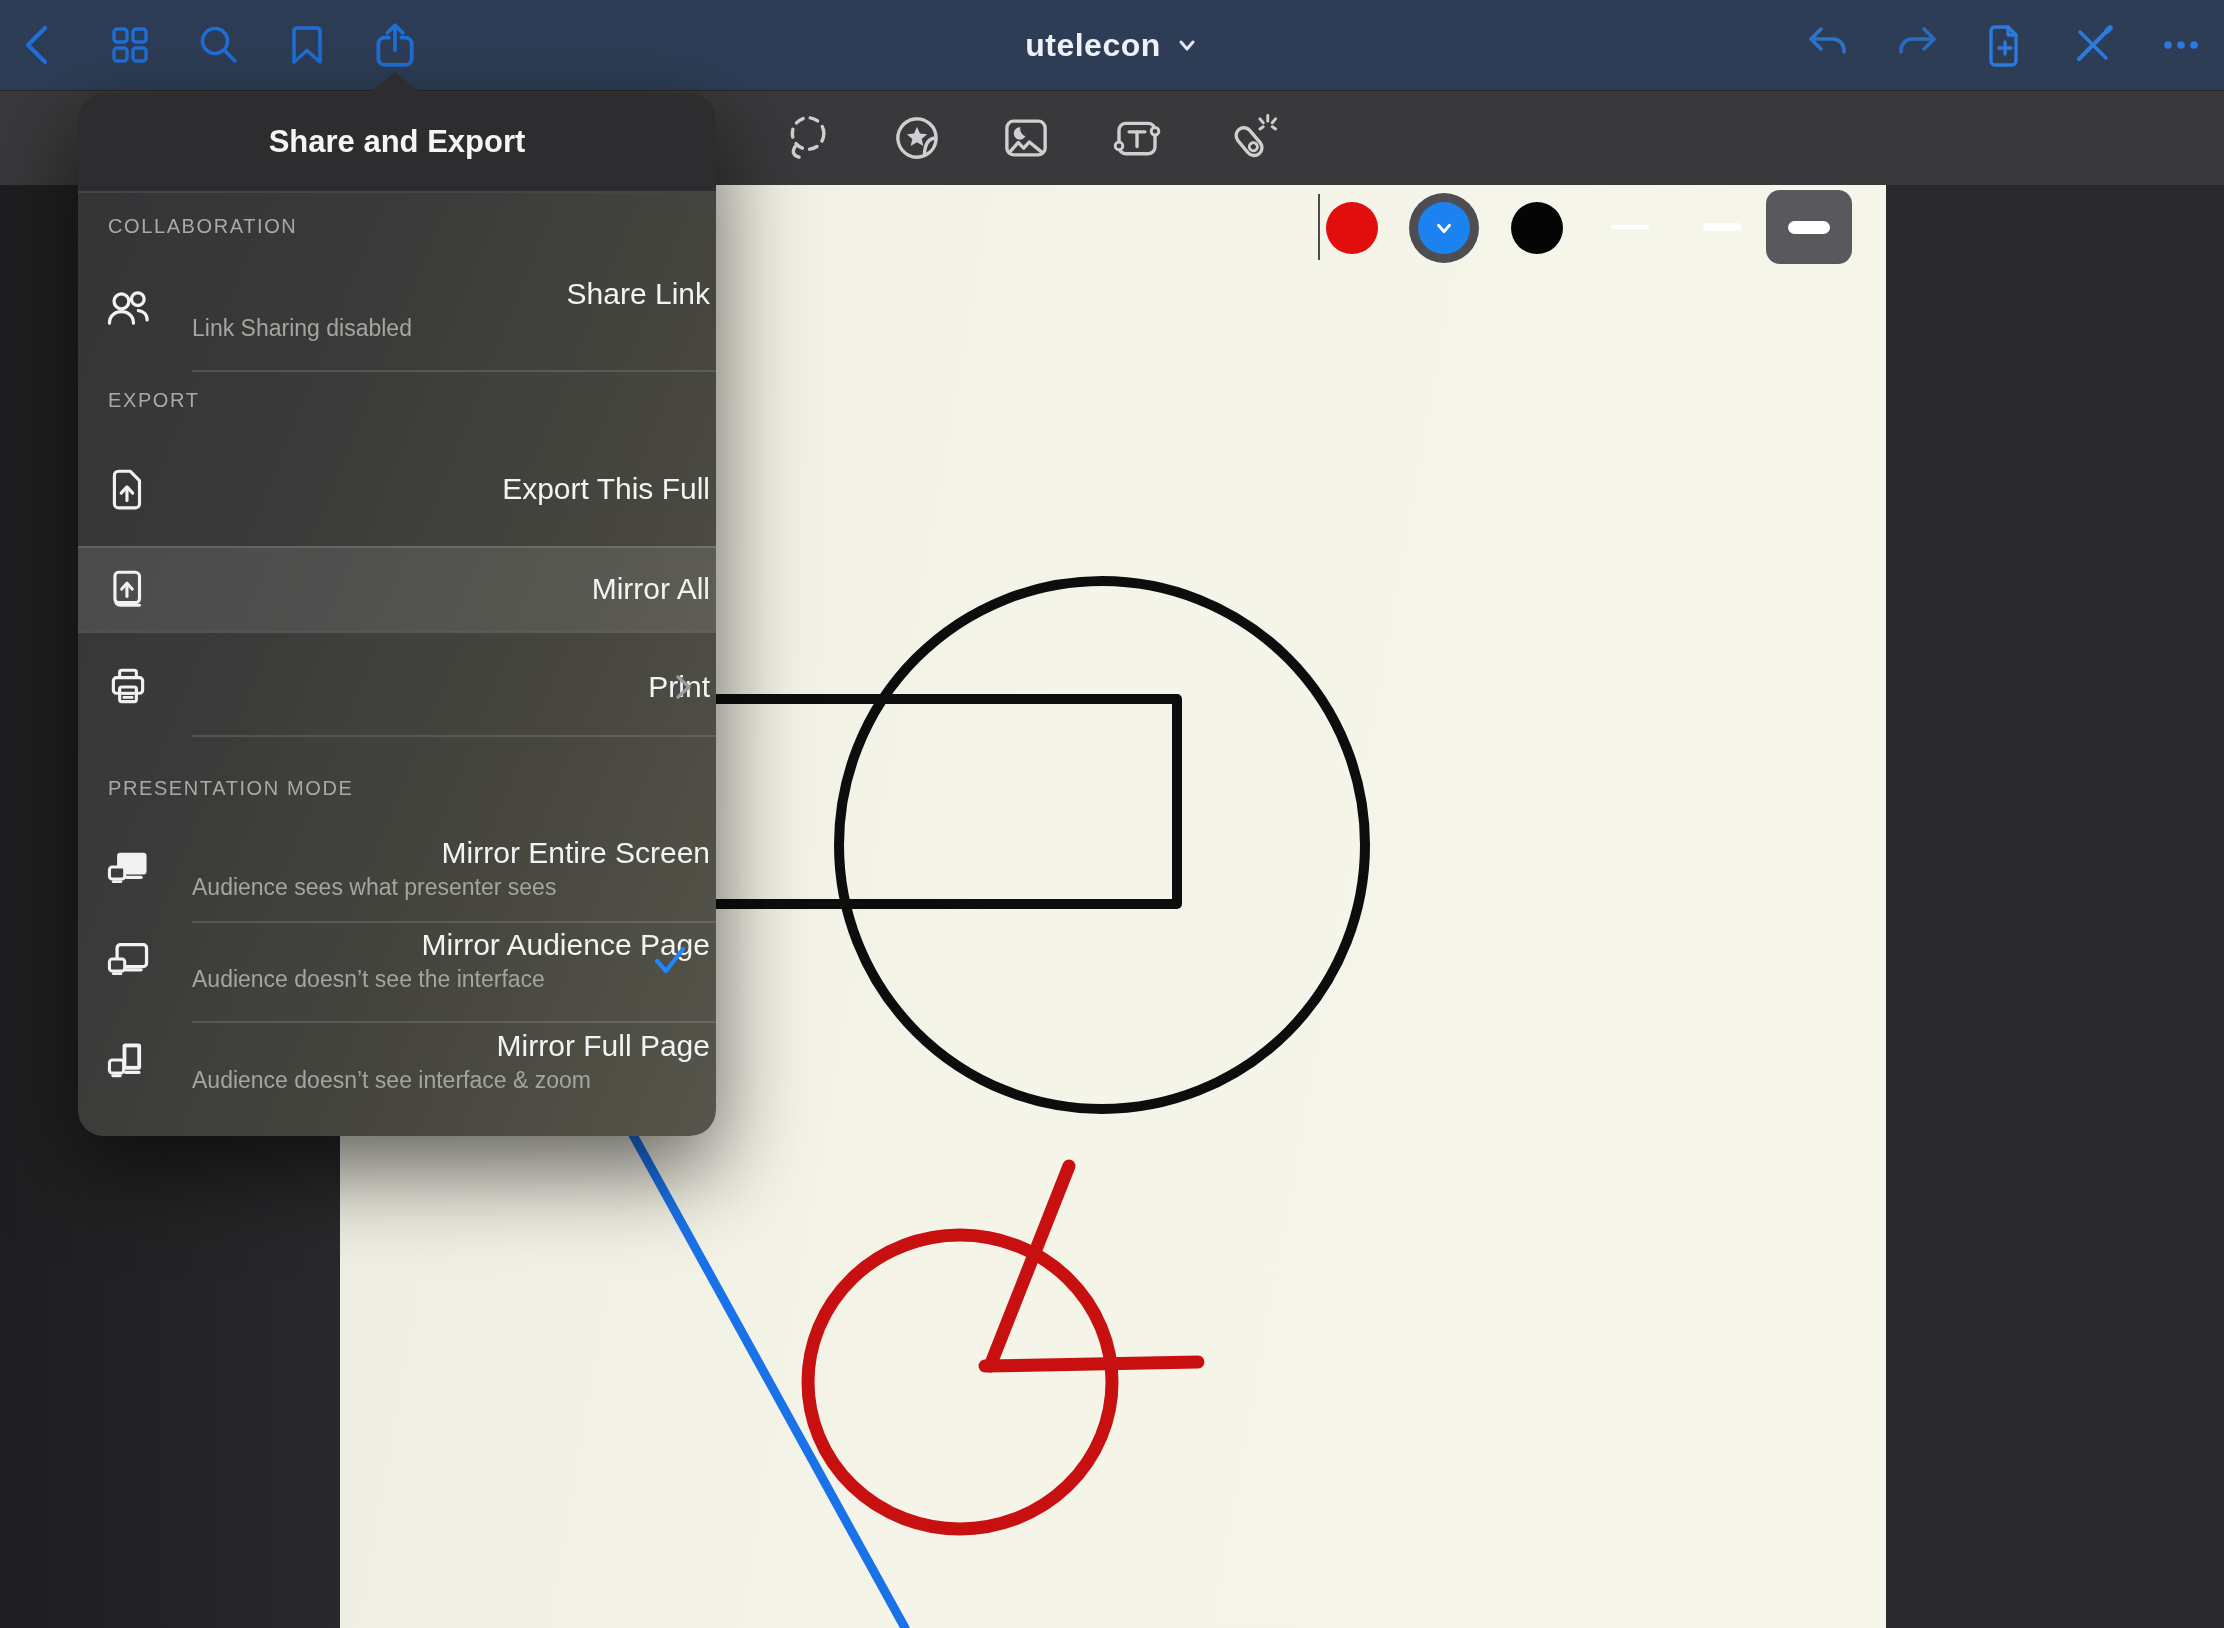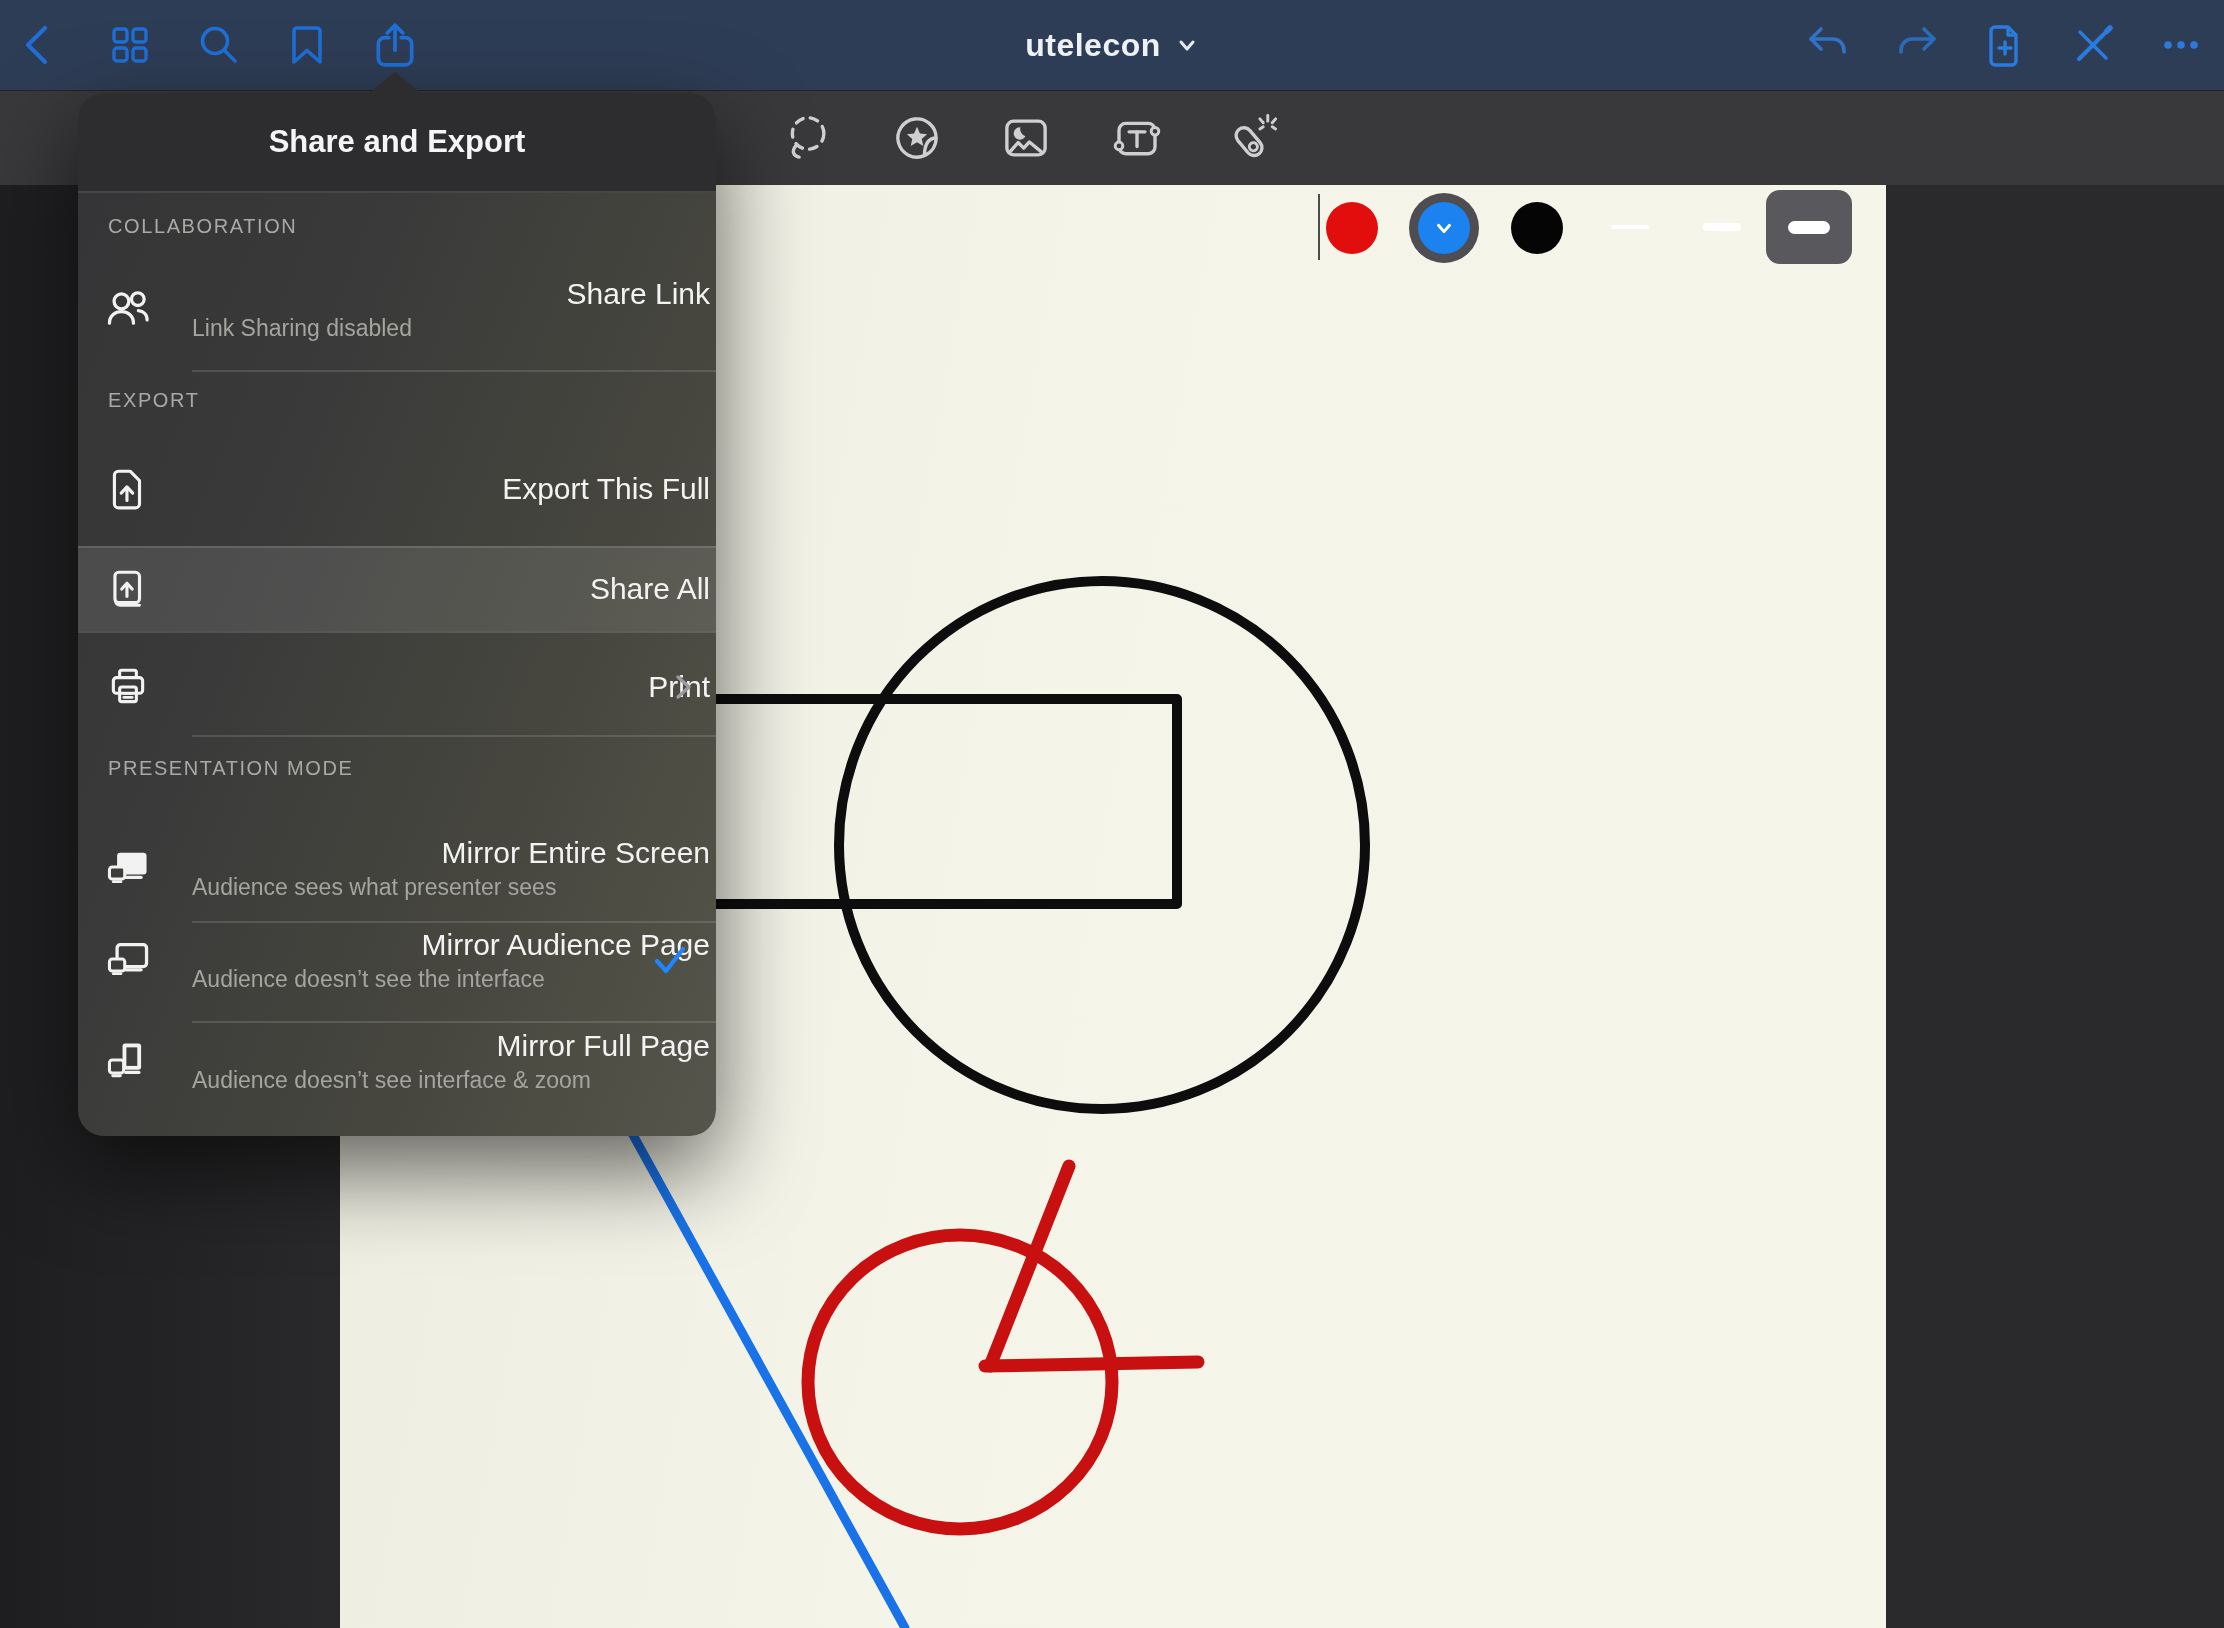"Share All" span.row-title { text: Share -> Mirror }
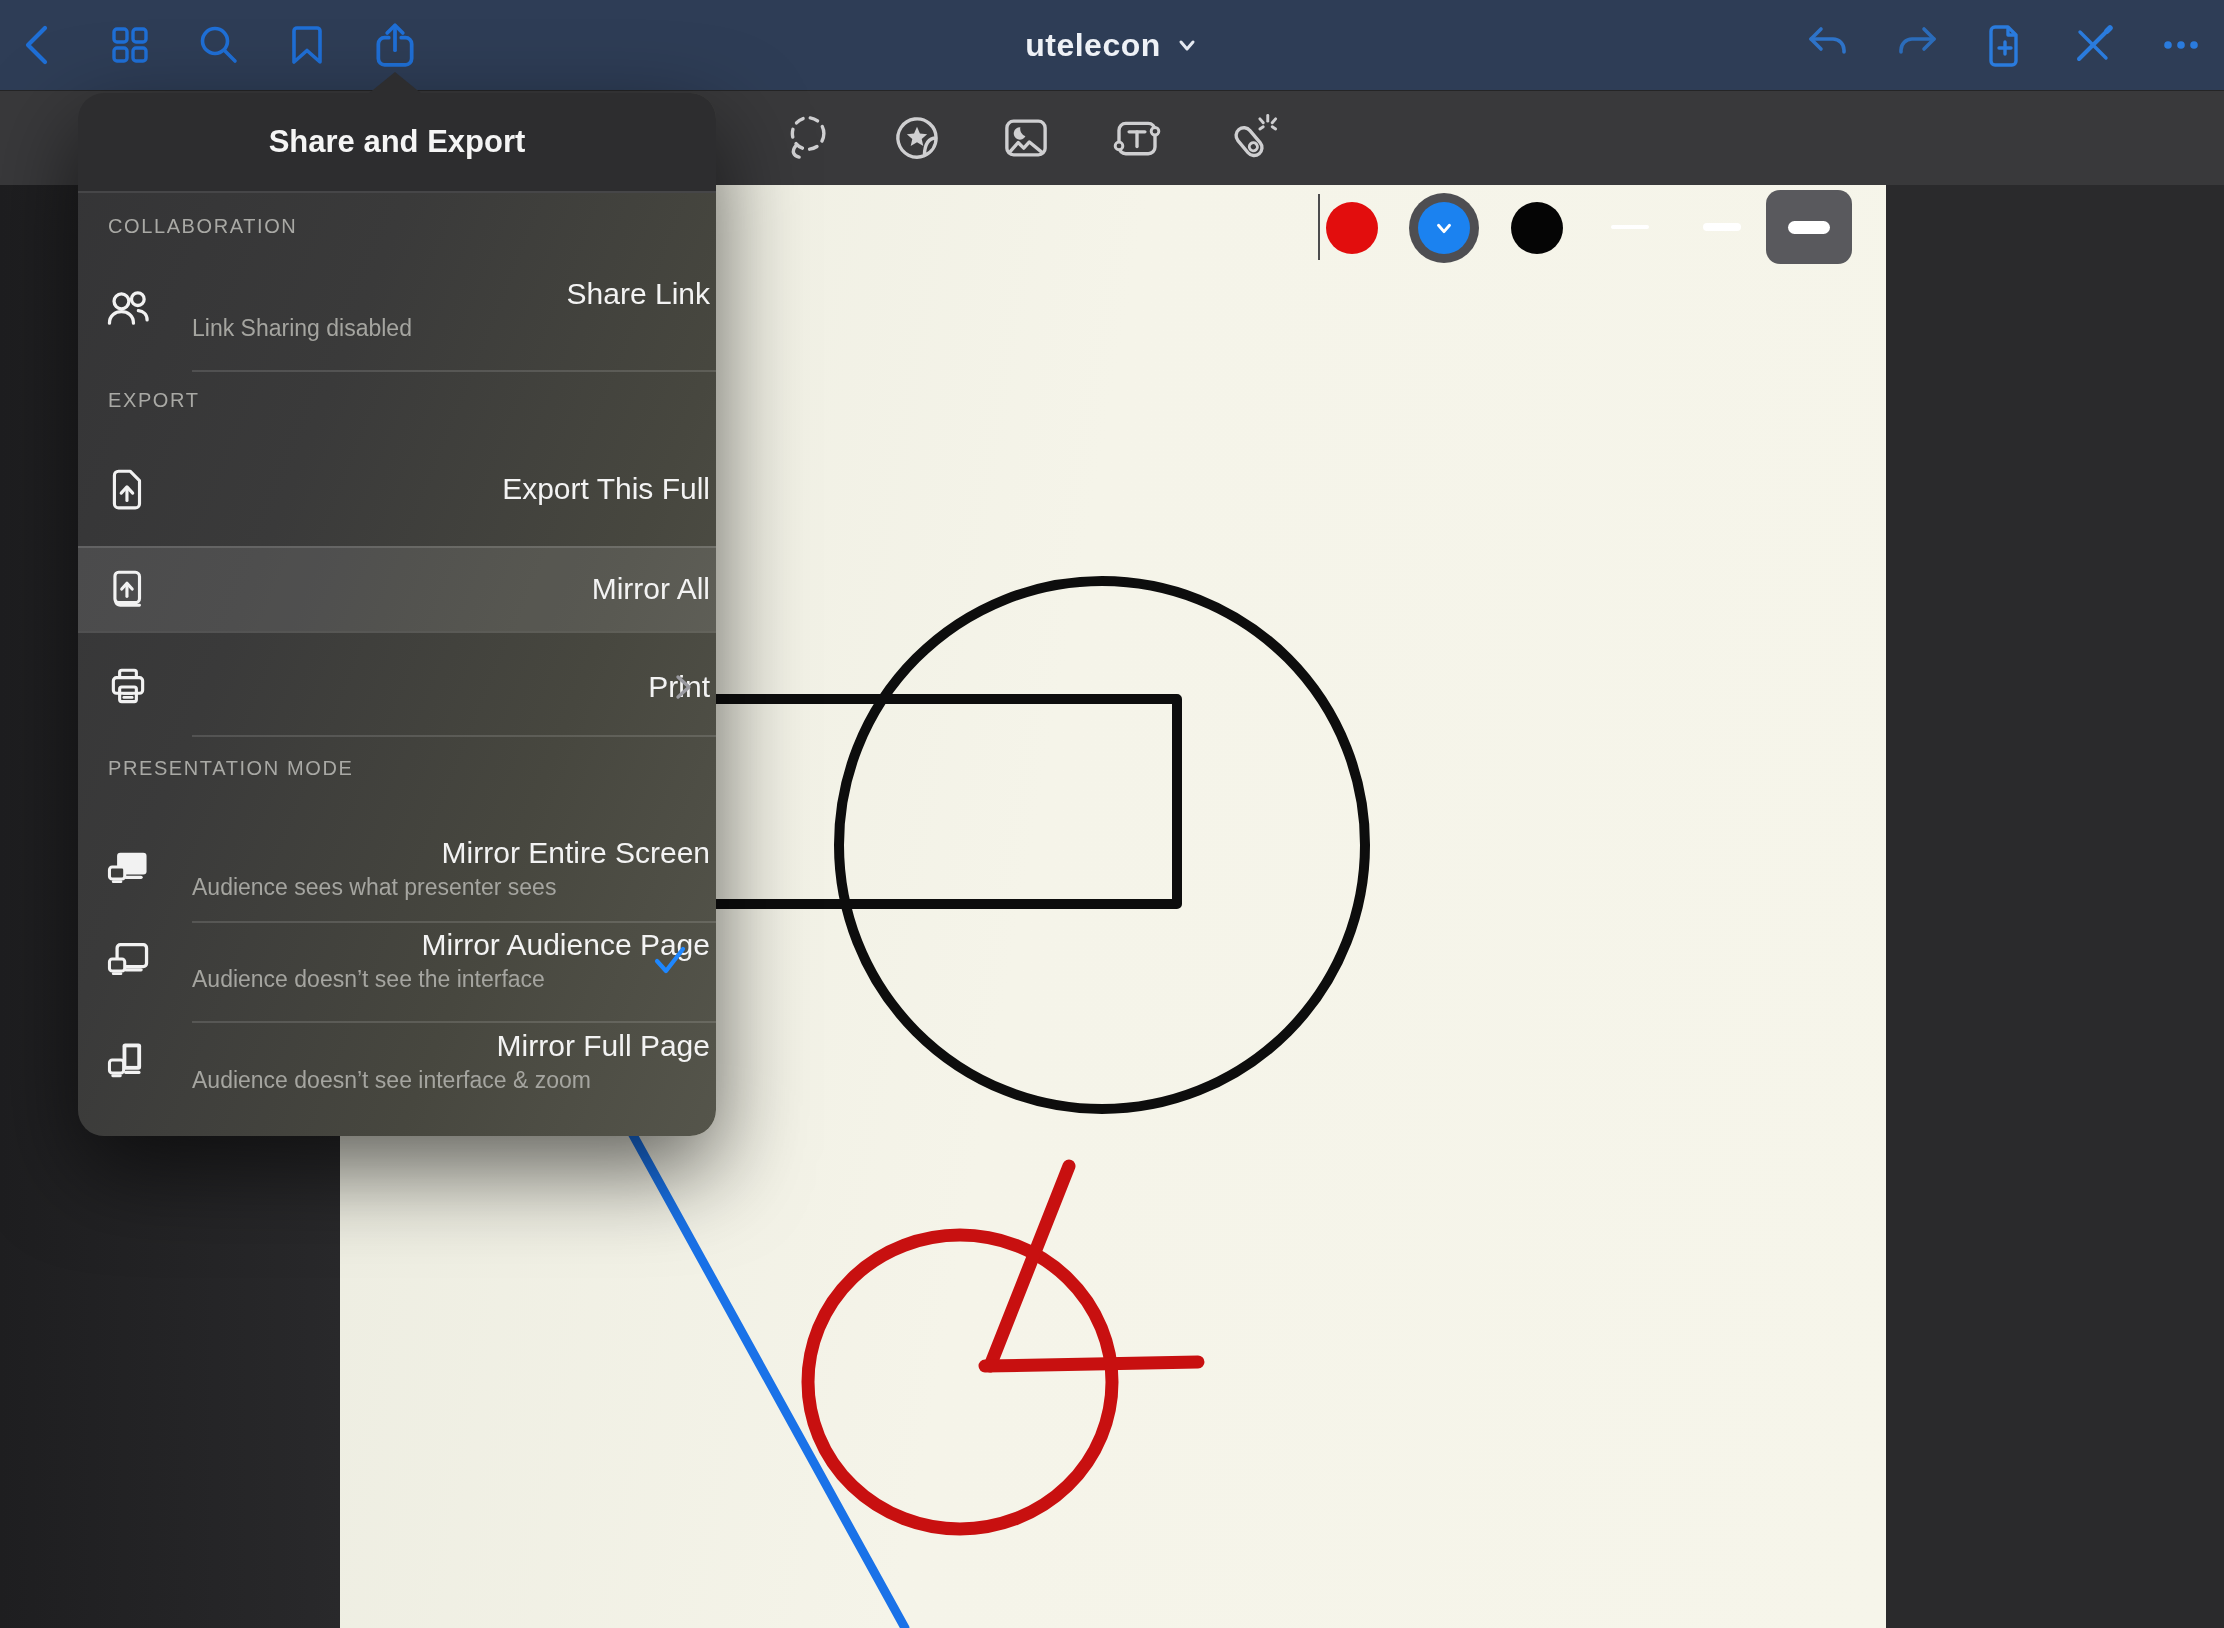"PRESENTATION MODE" div.sec-label { top: 664px -> 684px }
